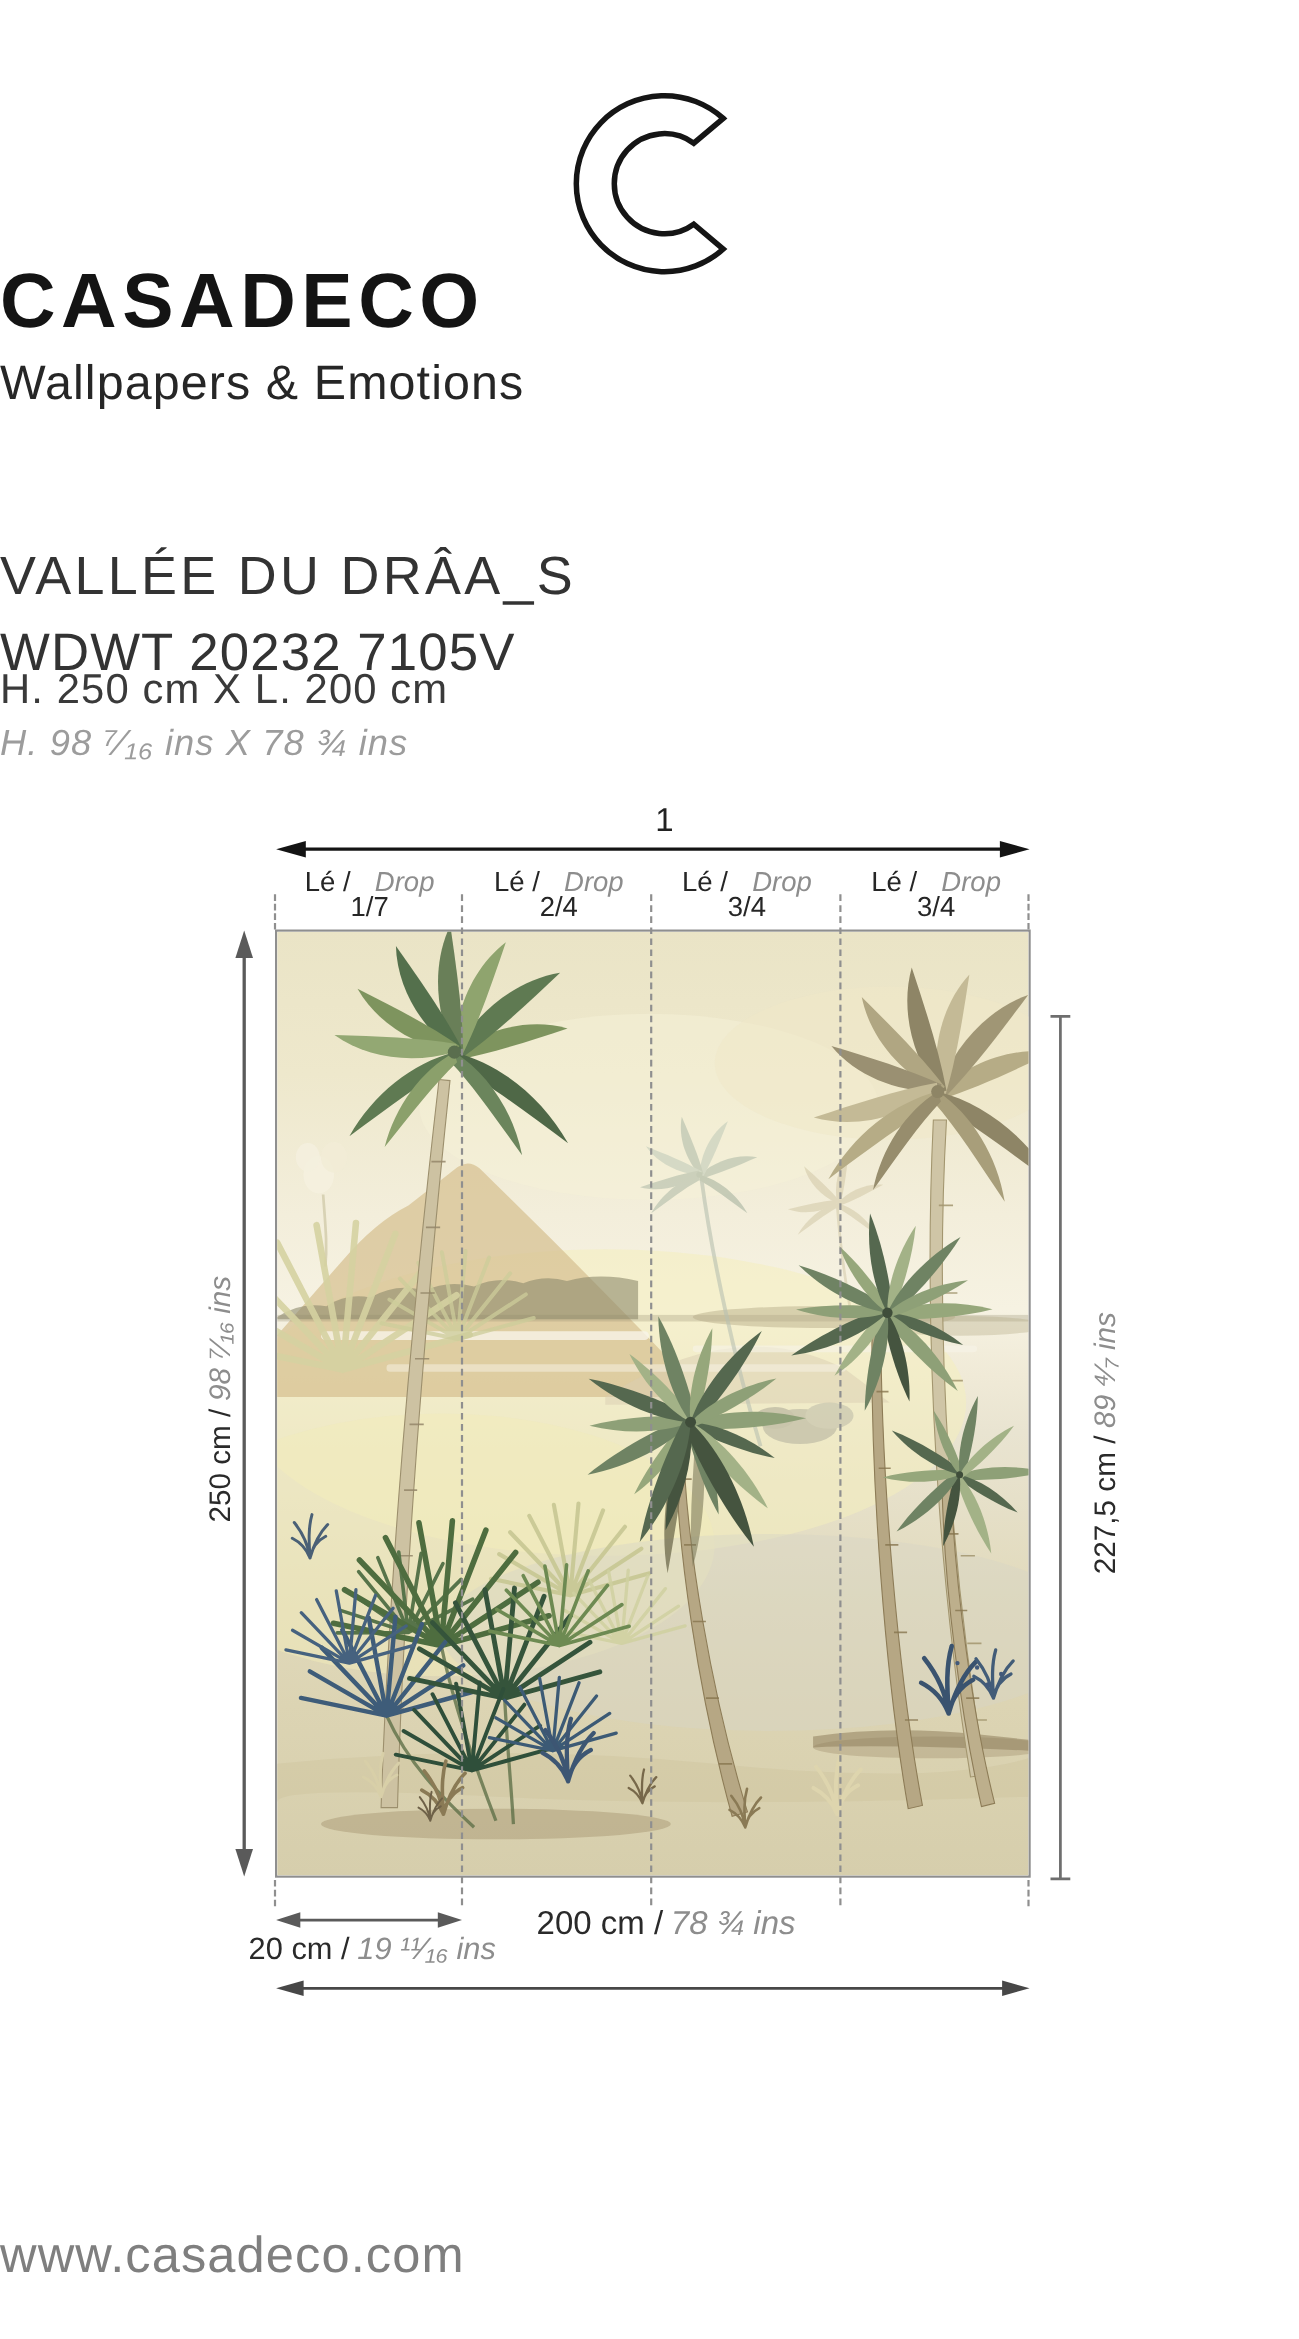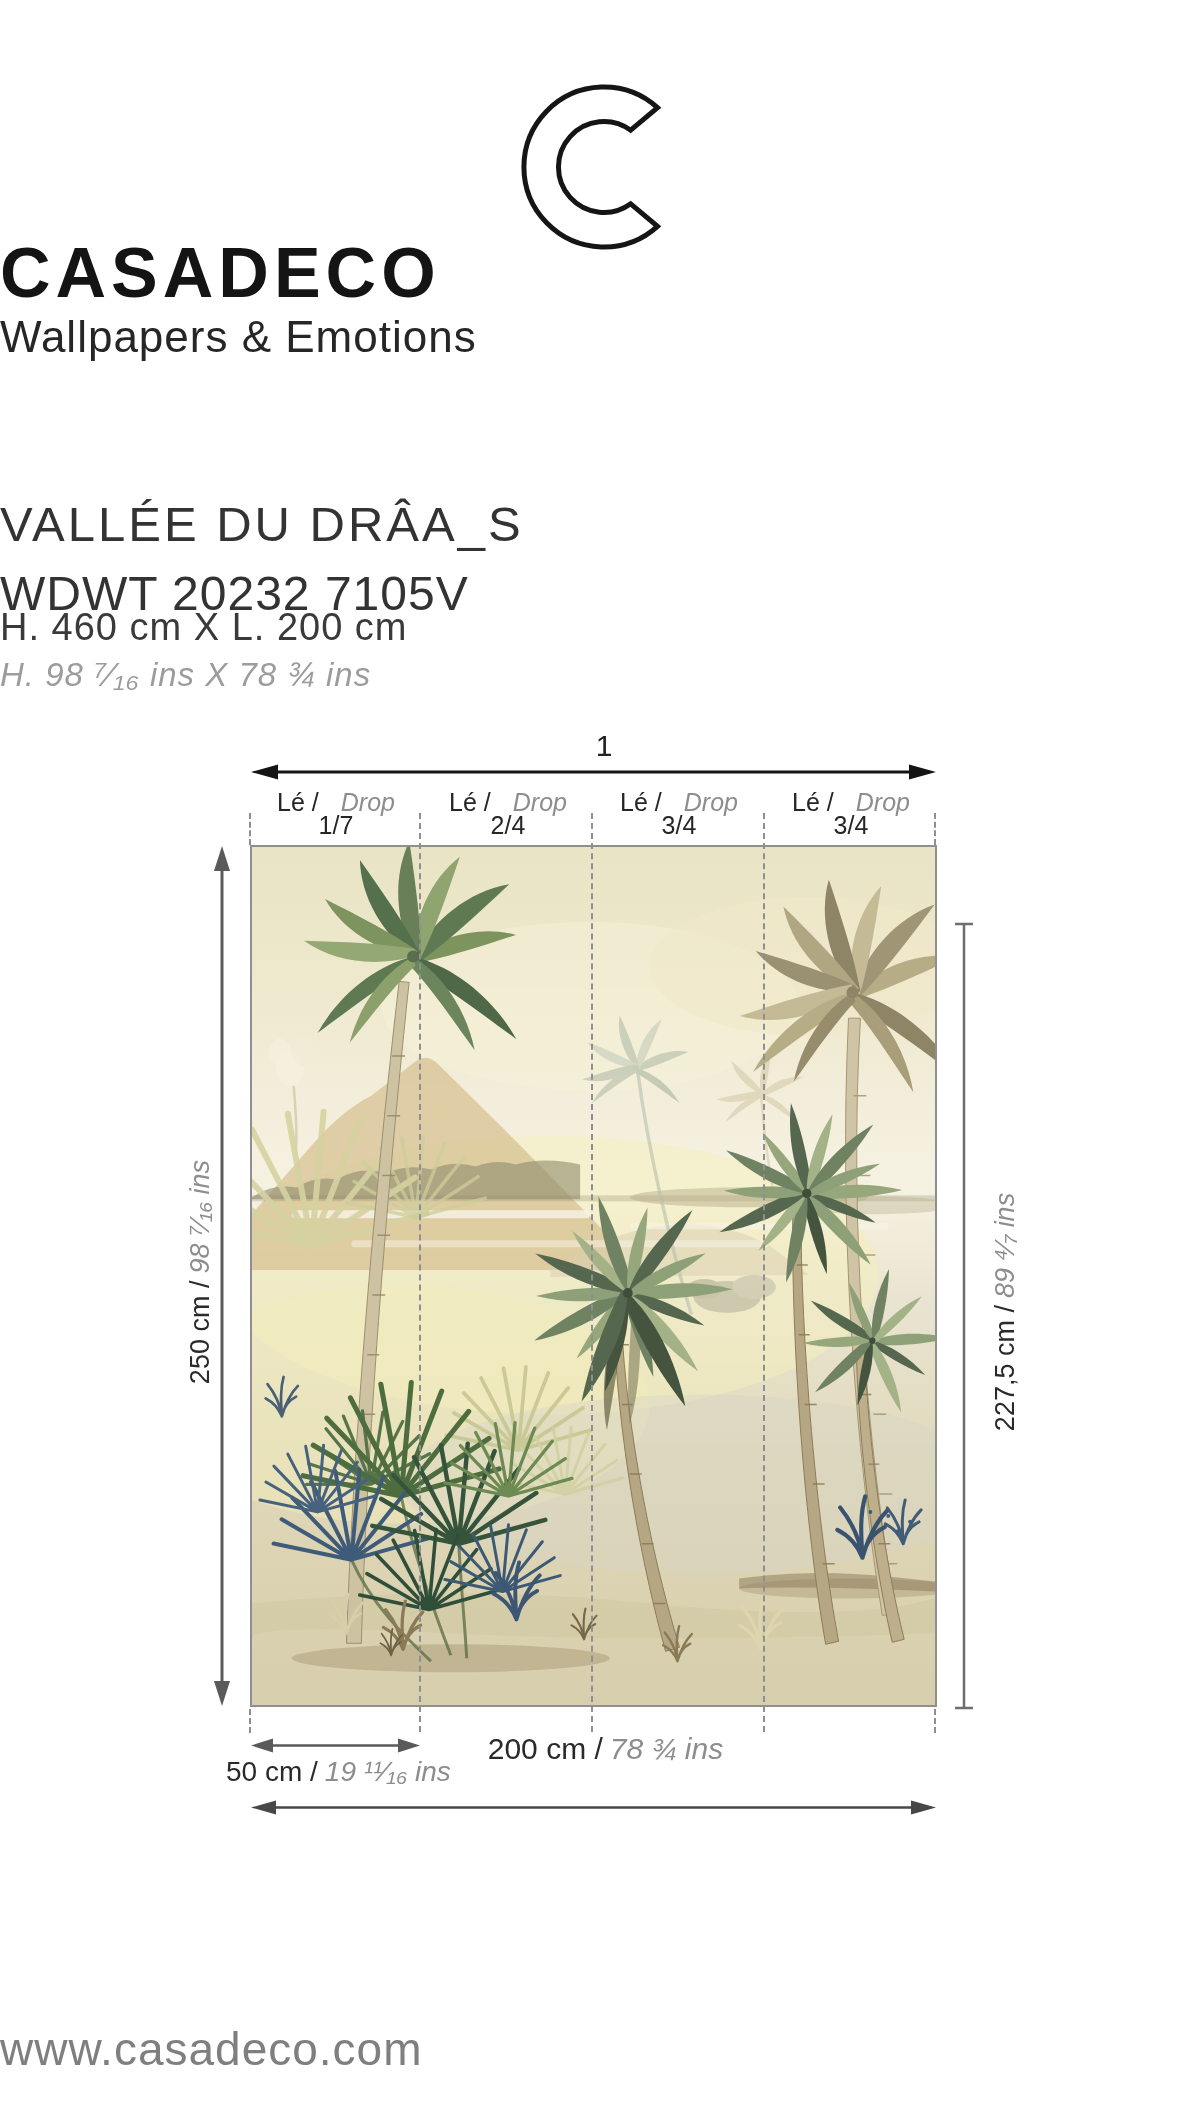"Wallpapers & Emotions" .tagline { top: 312px -> 324px }
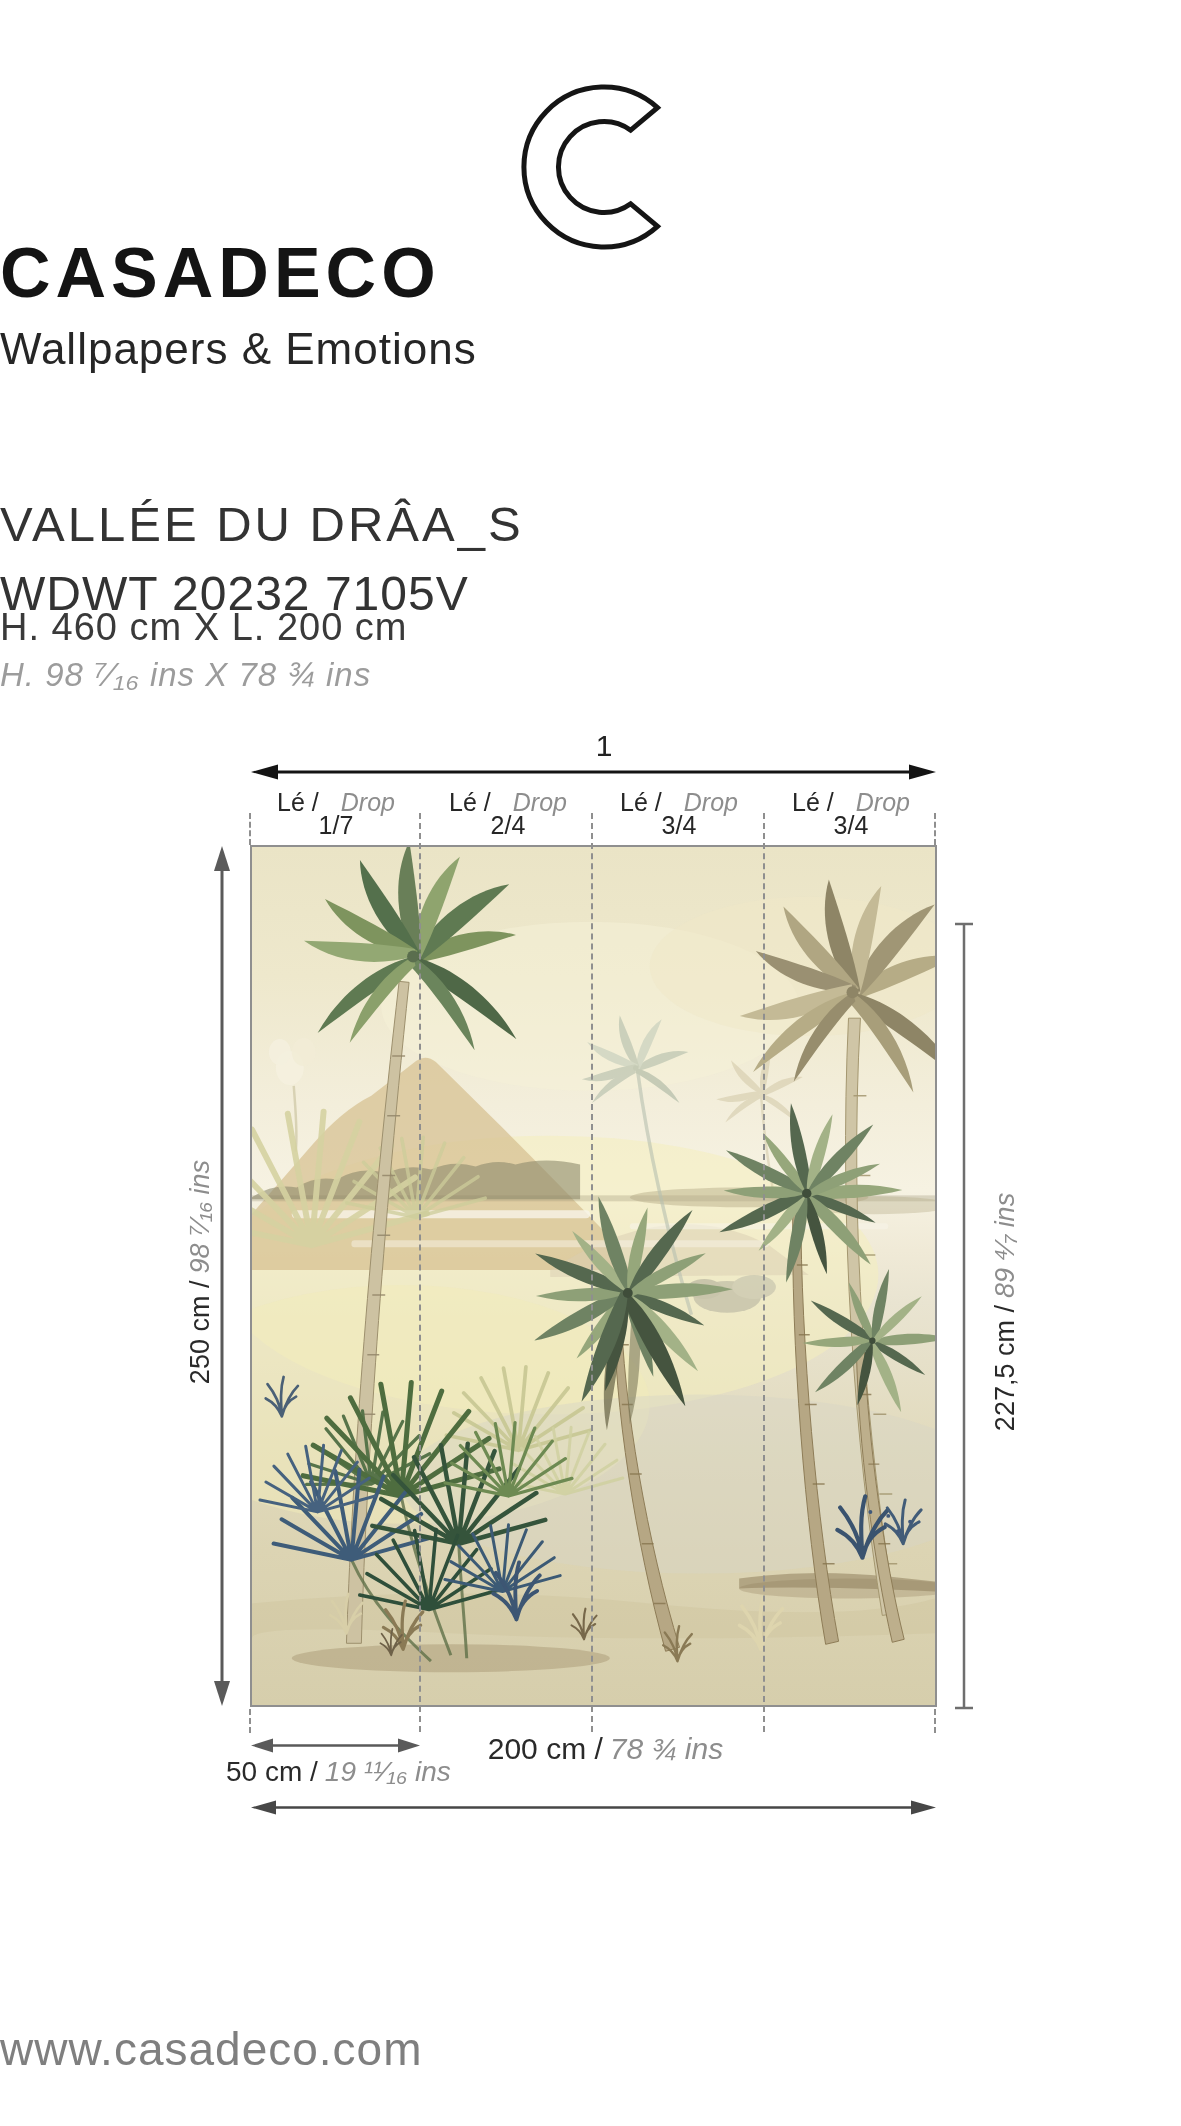"H. 460 cm X L." div.abs { text: 460 -> 250 }
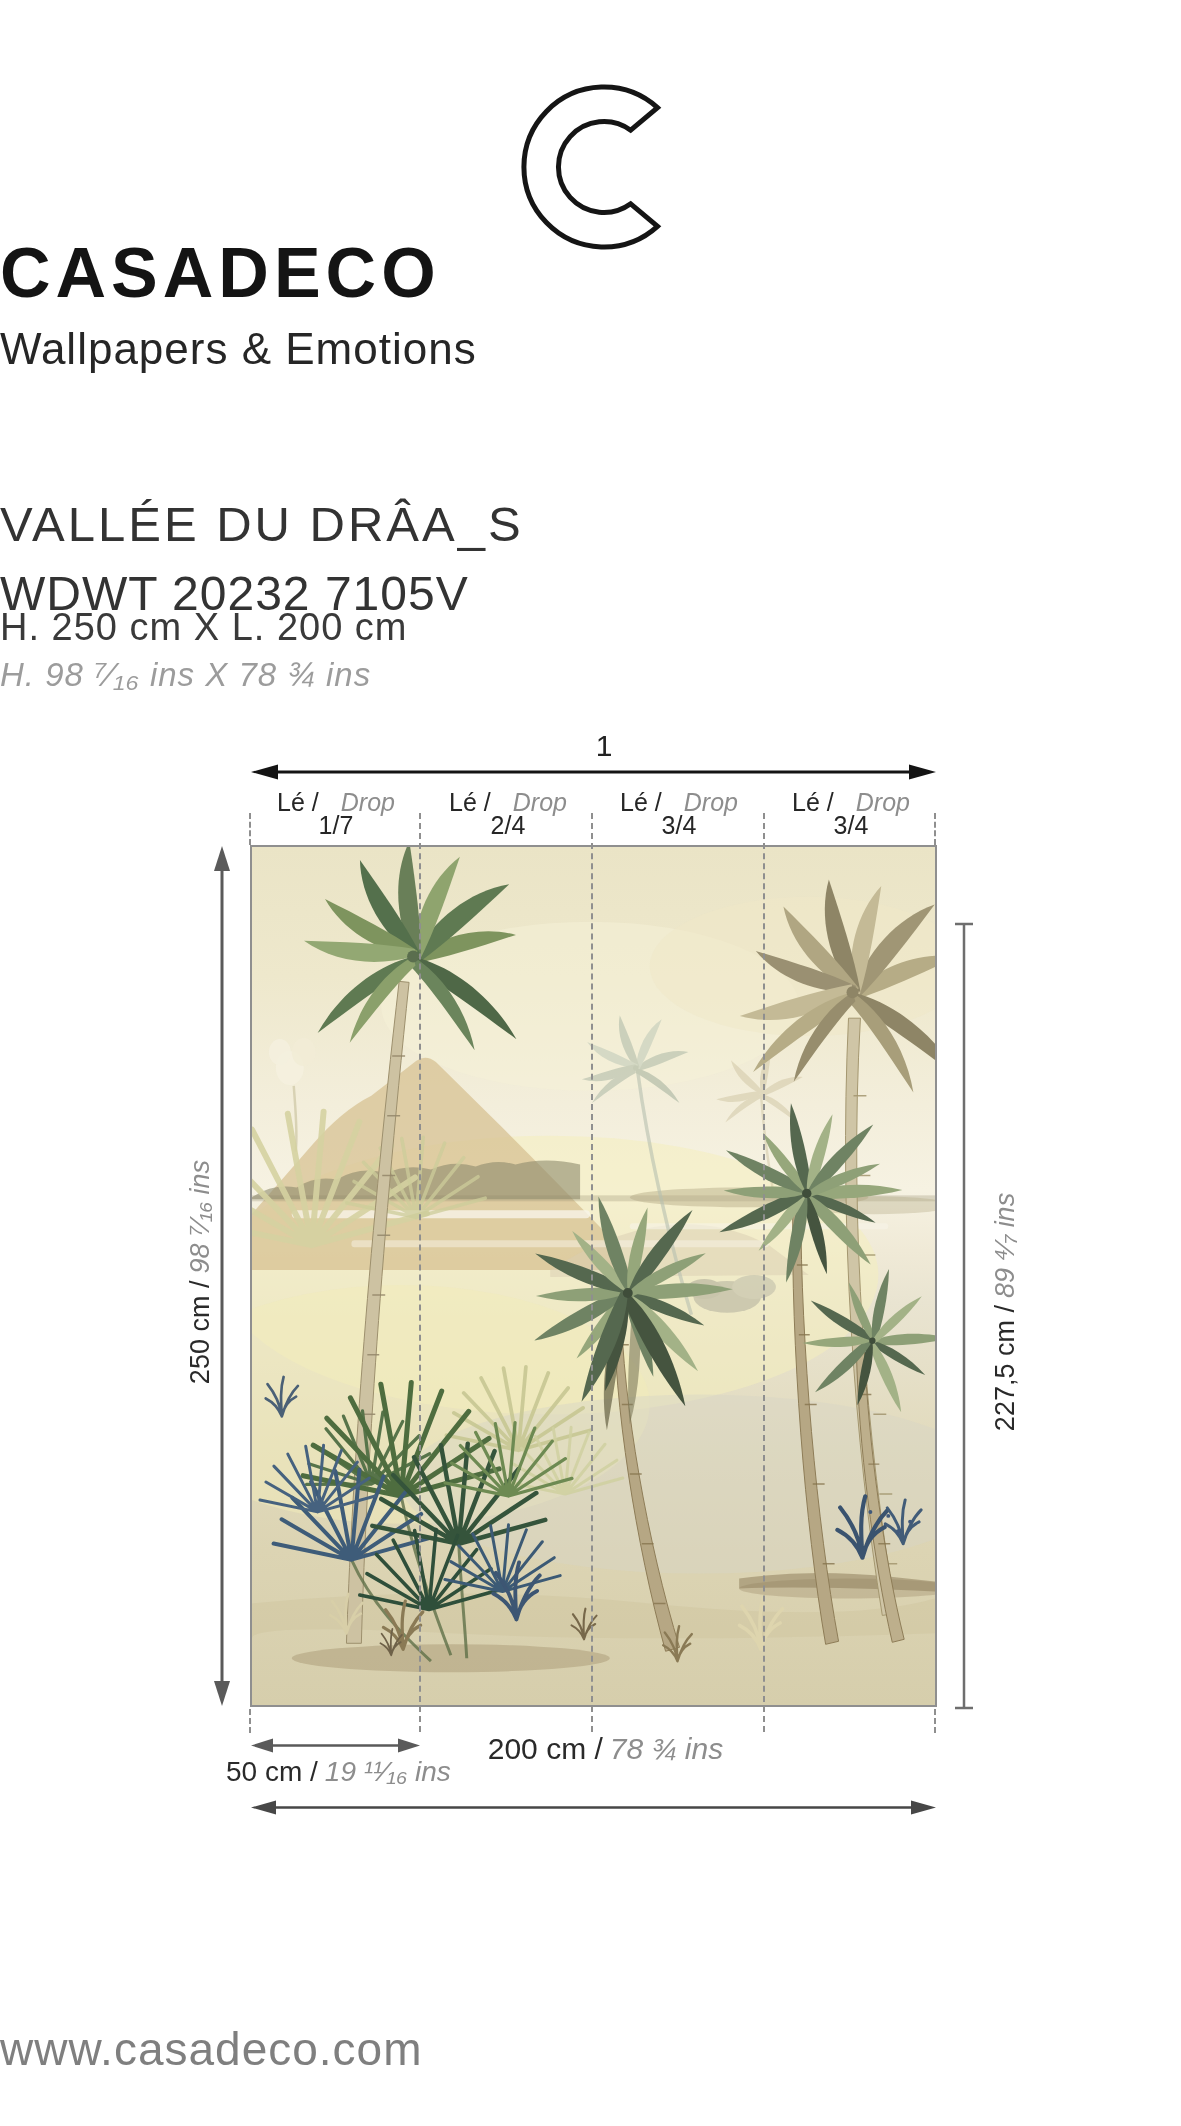"50 cm /" span { text: 50 -> 20 }
